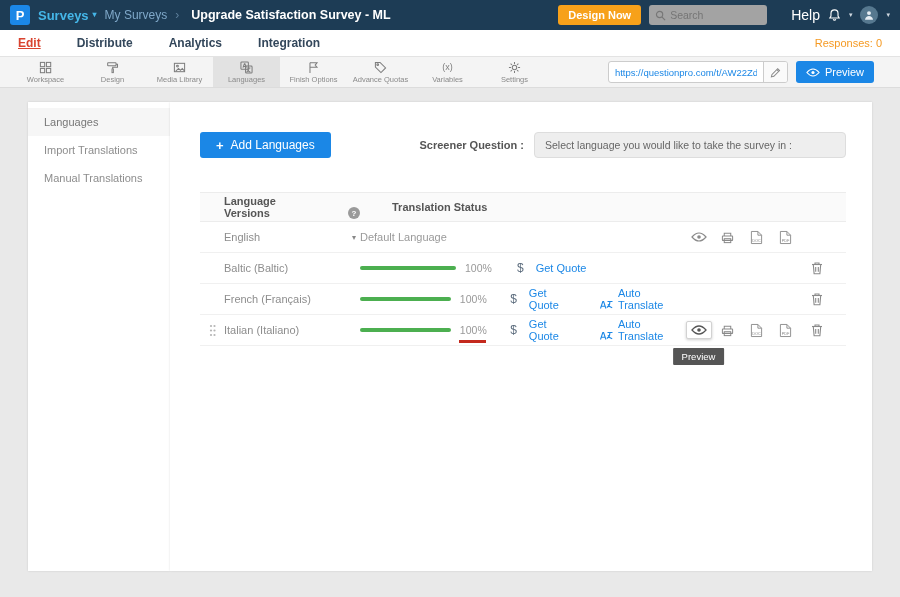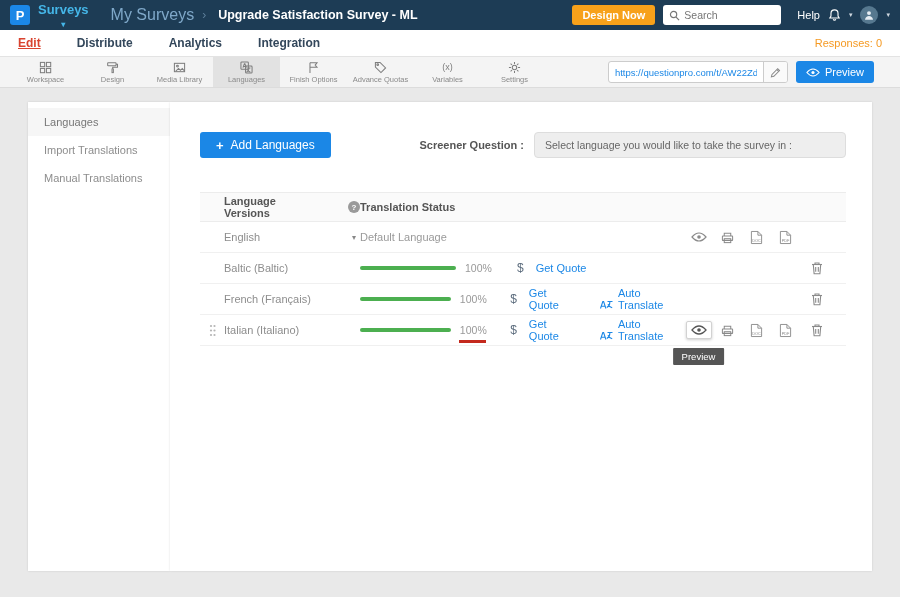"Surveys" .product { flex-direction: column -> none }
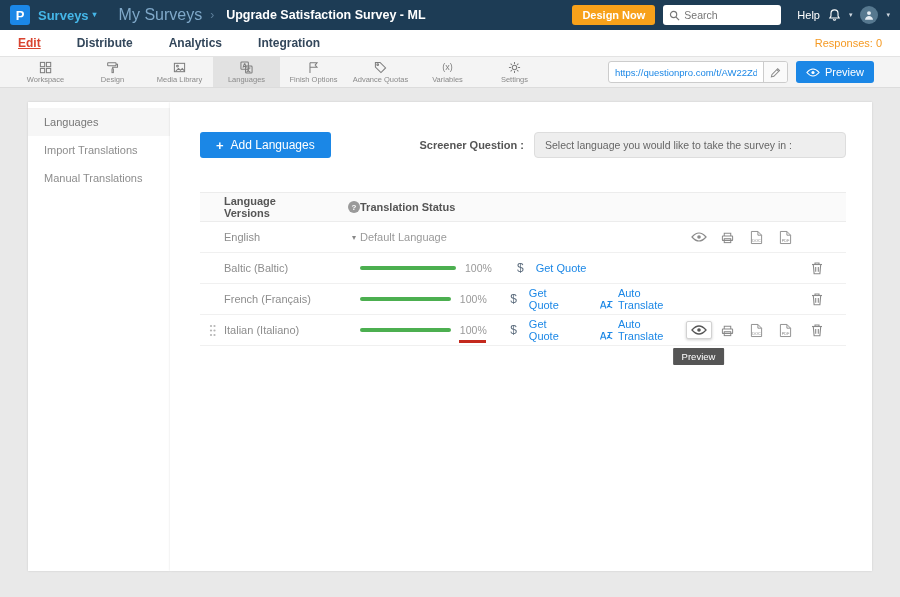"My Surveys" .crumb { font-size: 16px -> 12px; margin-left: 14px -> none }
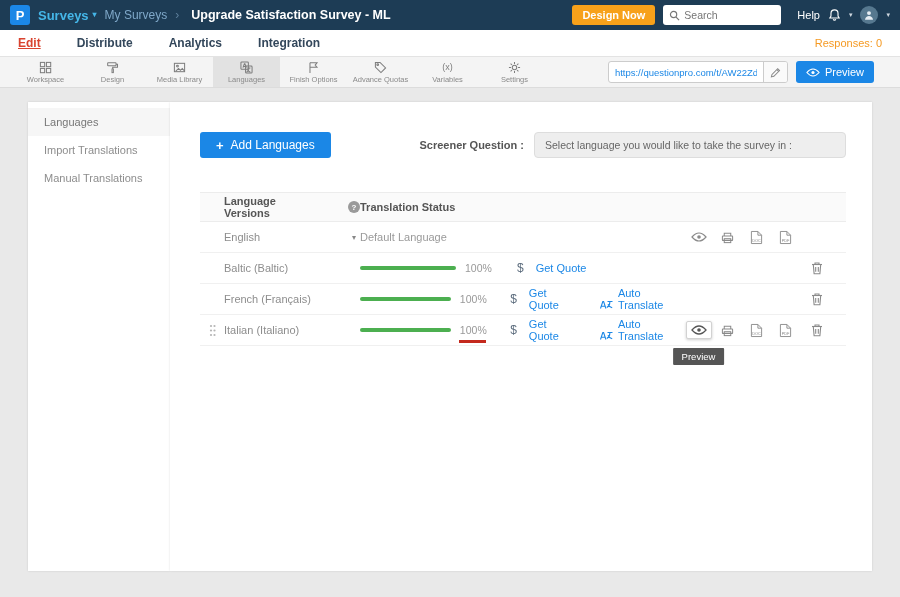"Search" .searchbox { background: #ffffff -> #a3a3a3 }
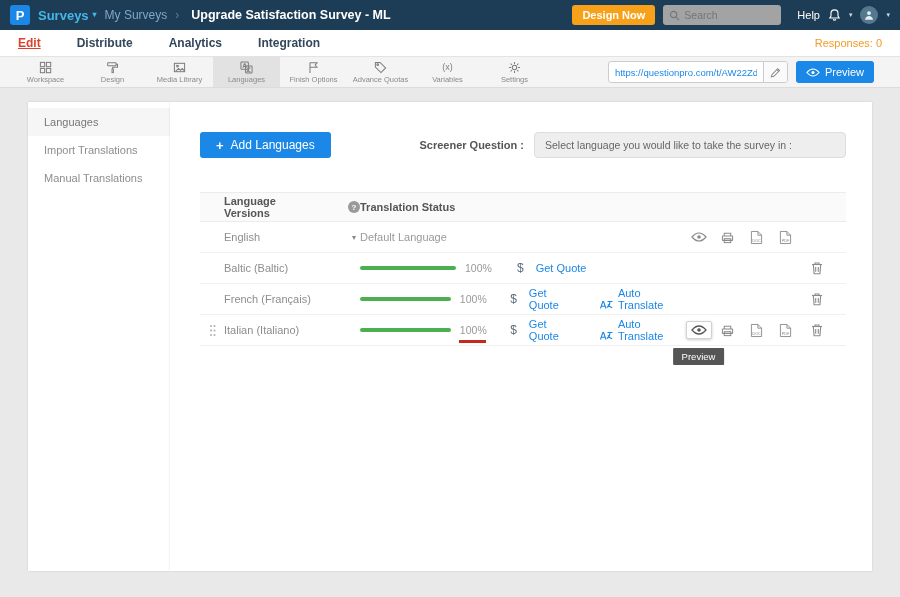"Help" .help { font-size: 11px -> 14px; margin-left: 8px -> 16px }
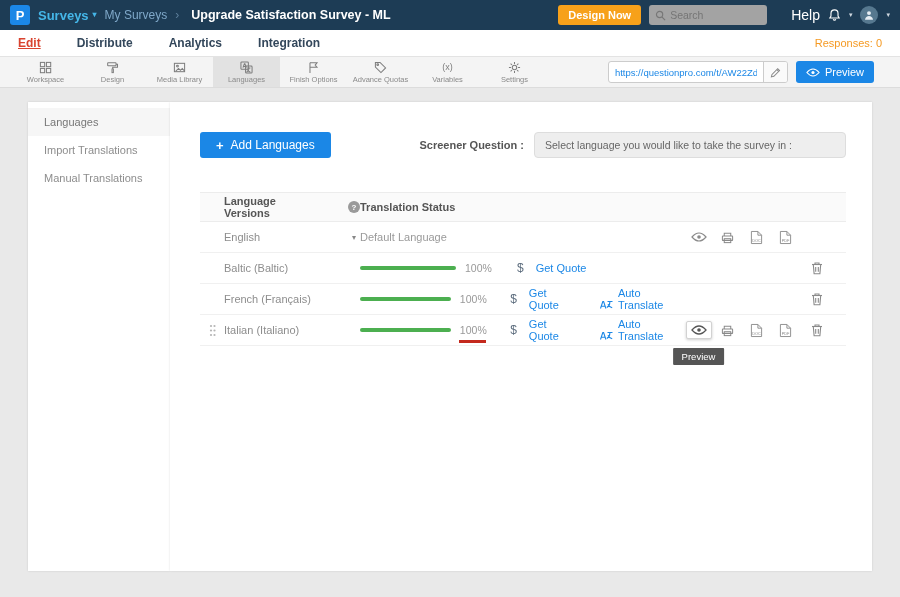"Language Versions" .th-lang { align-items: center -> flex-end }
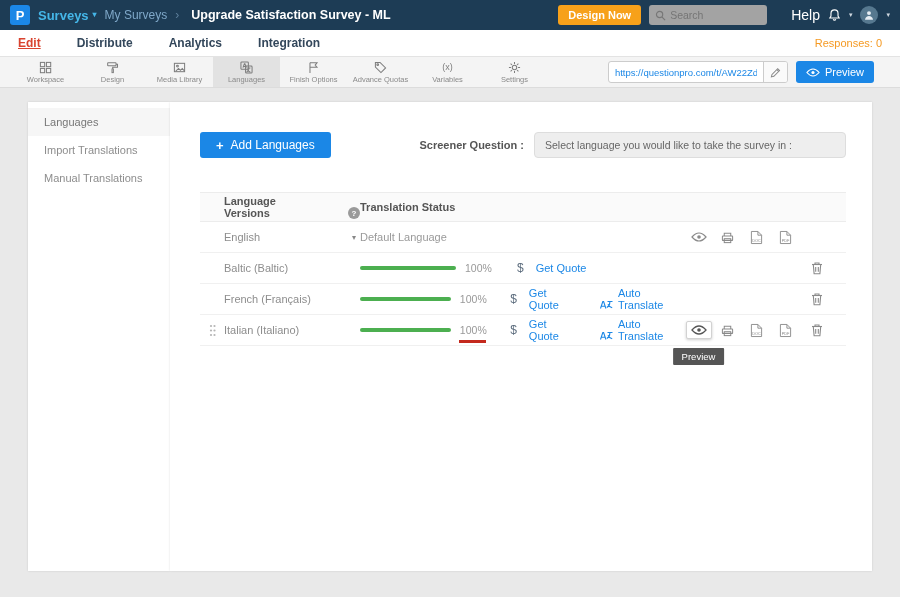"Translation Status" .th-status { margin-left: none -> 32px }
